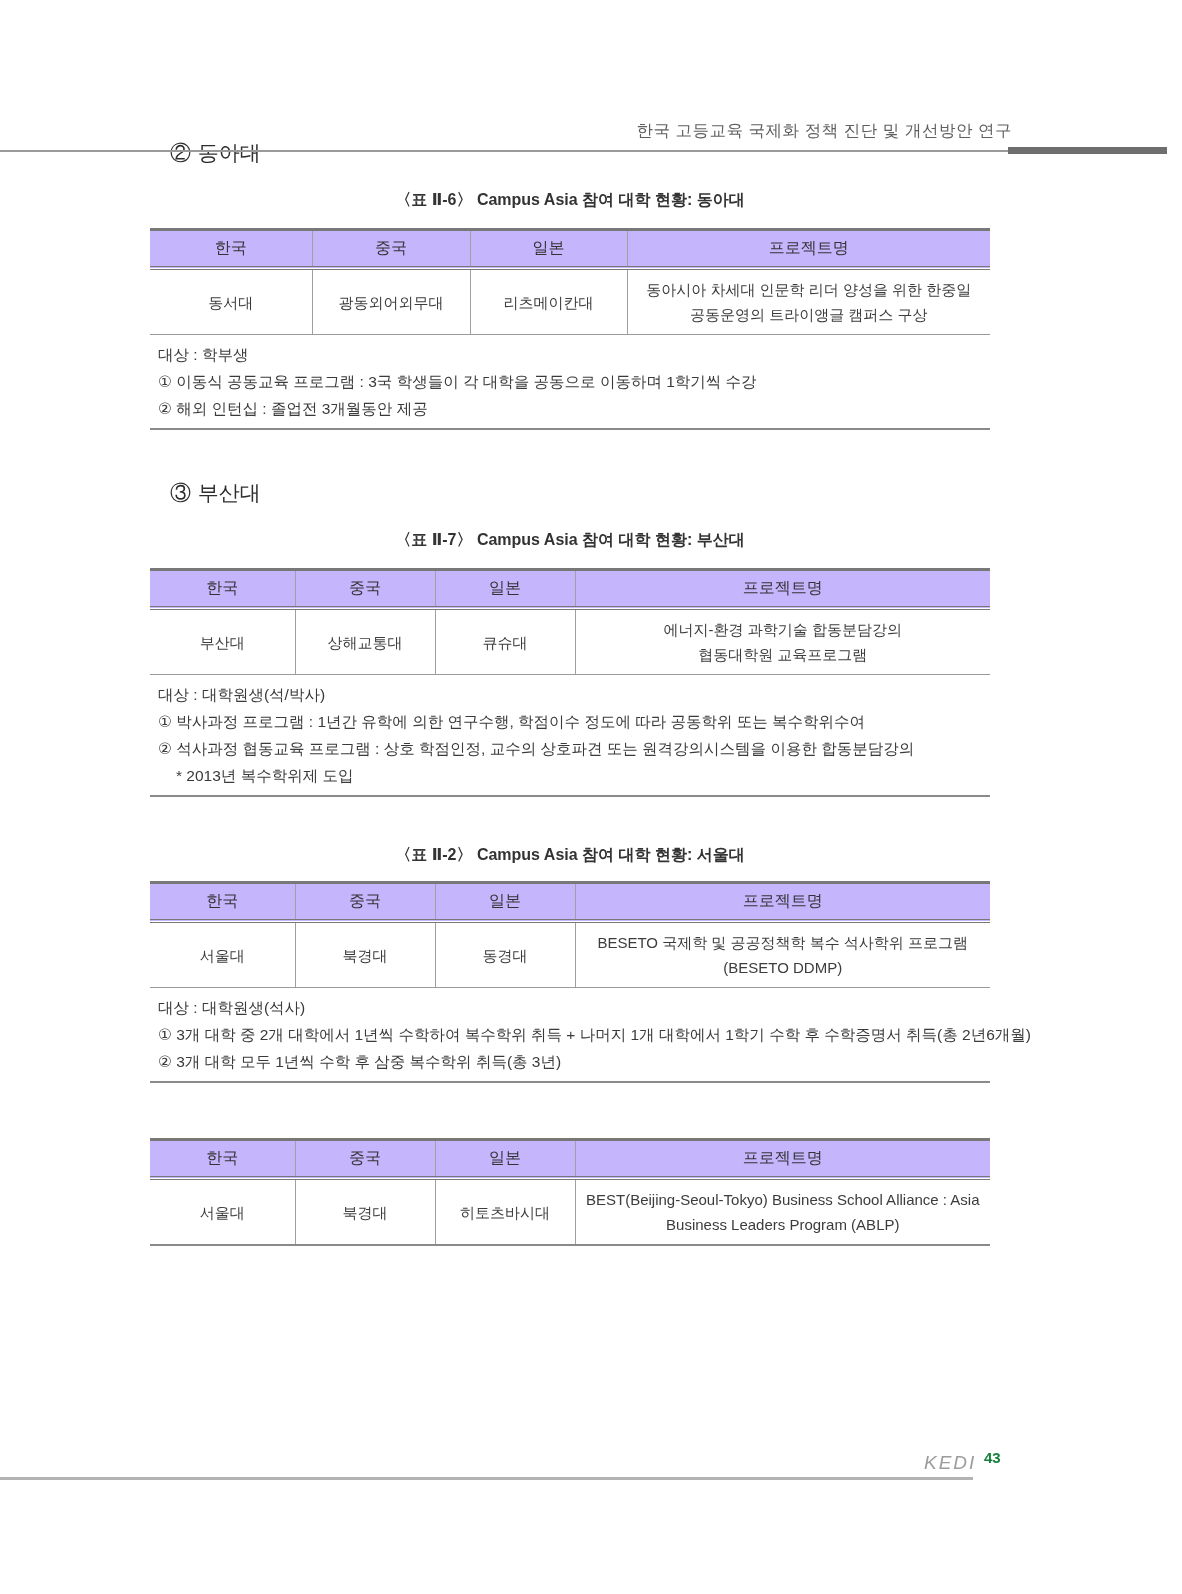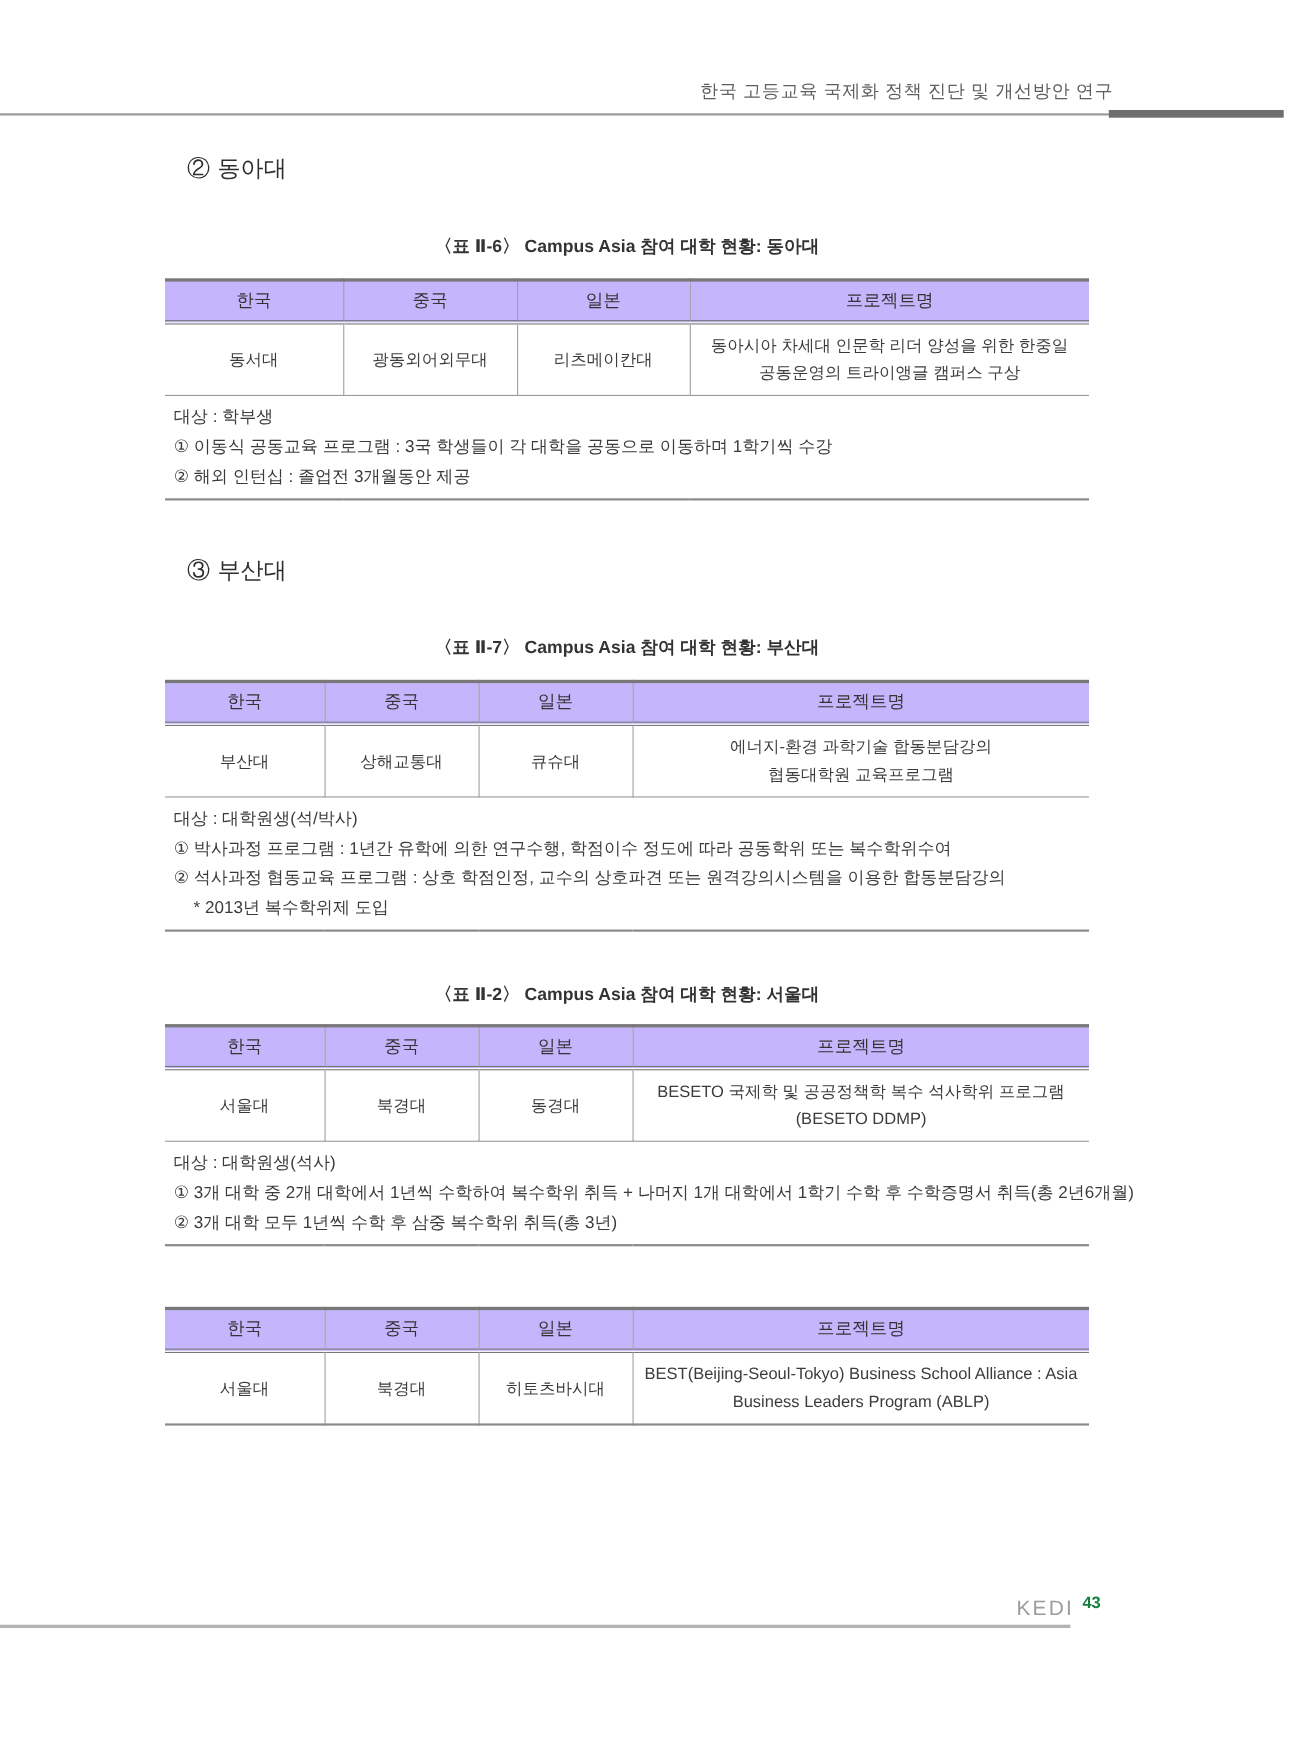"한국 고등교육 국제화 정책 진단" .pg-header-title { padding-top: 71px -> 118px }
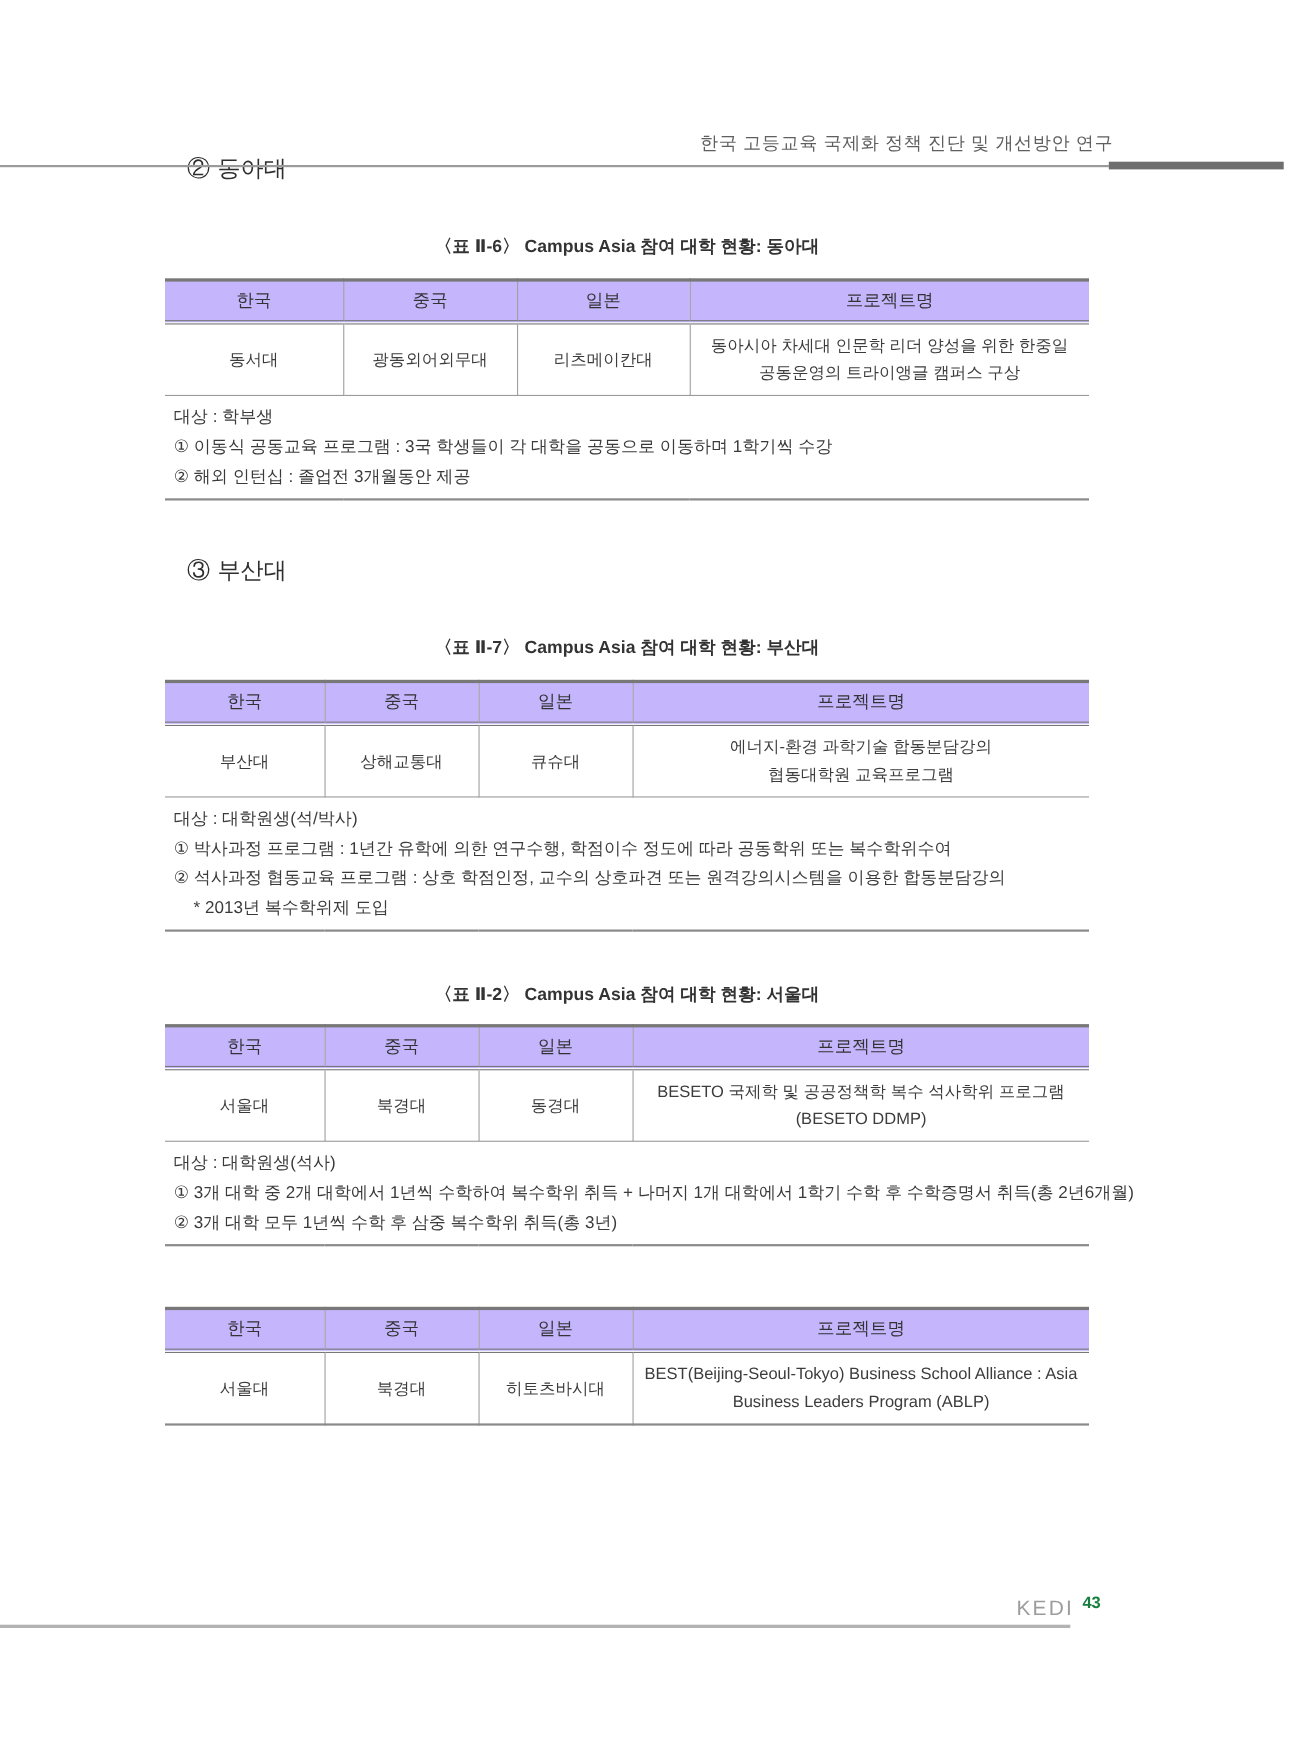"〈표 Ⅱ-6〉 Campus Asia 참여" .tbl-caption { margin-top: 48px -> 23px }
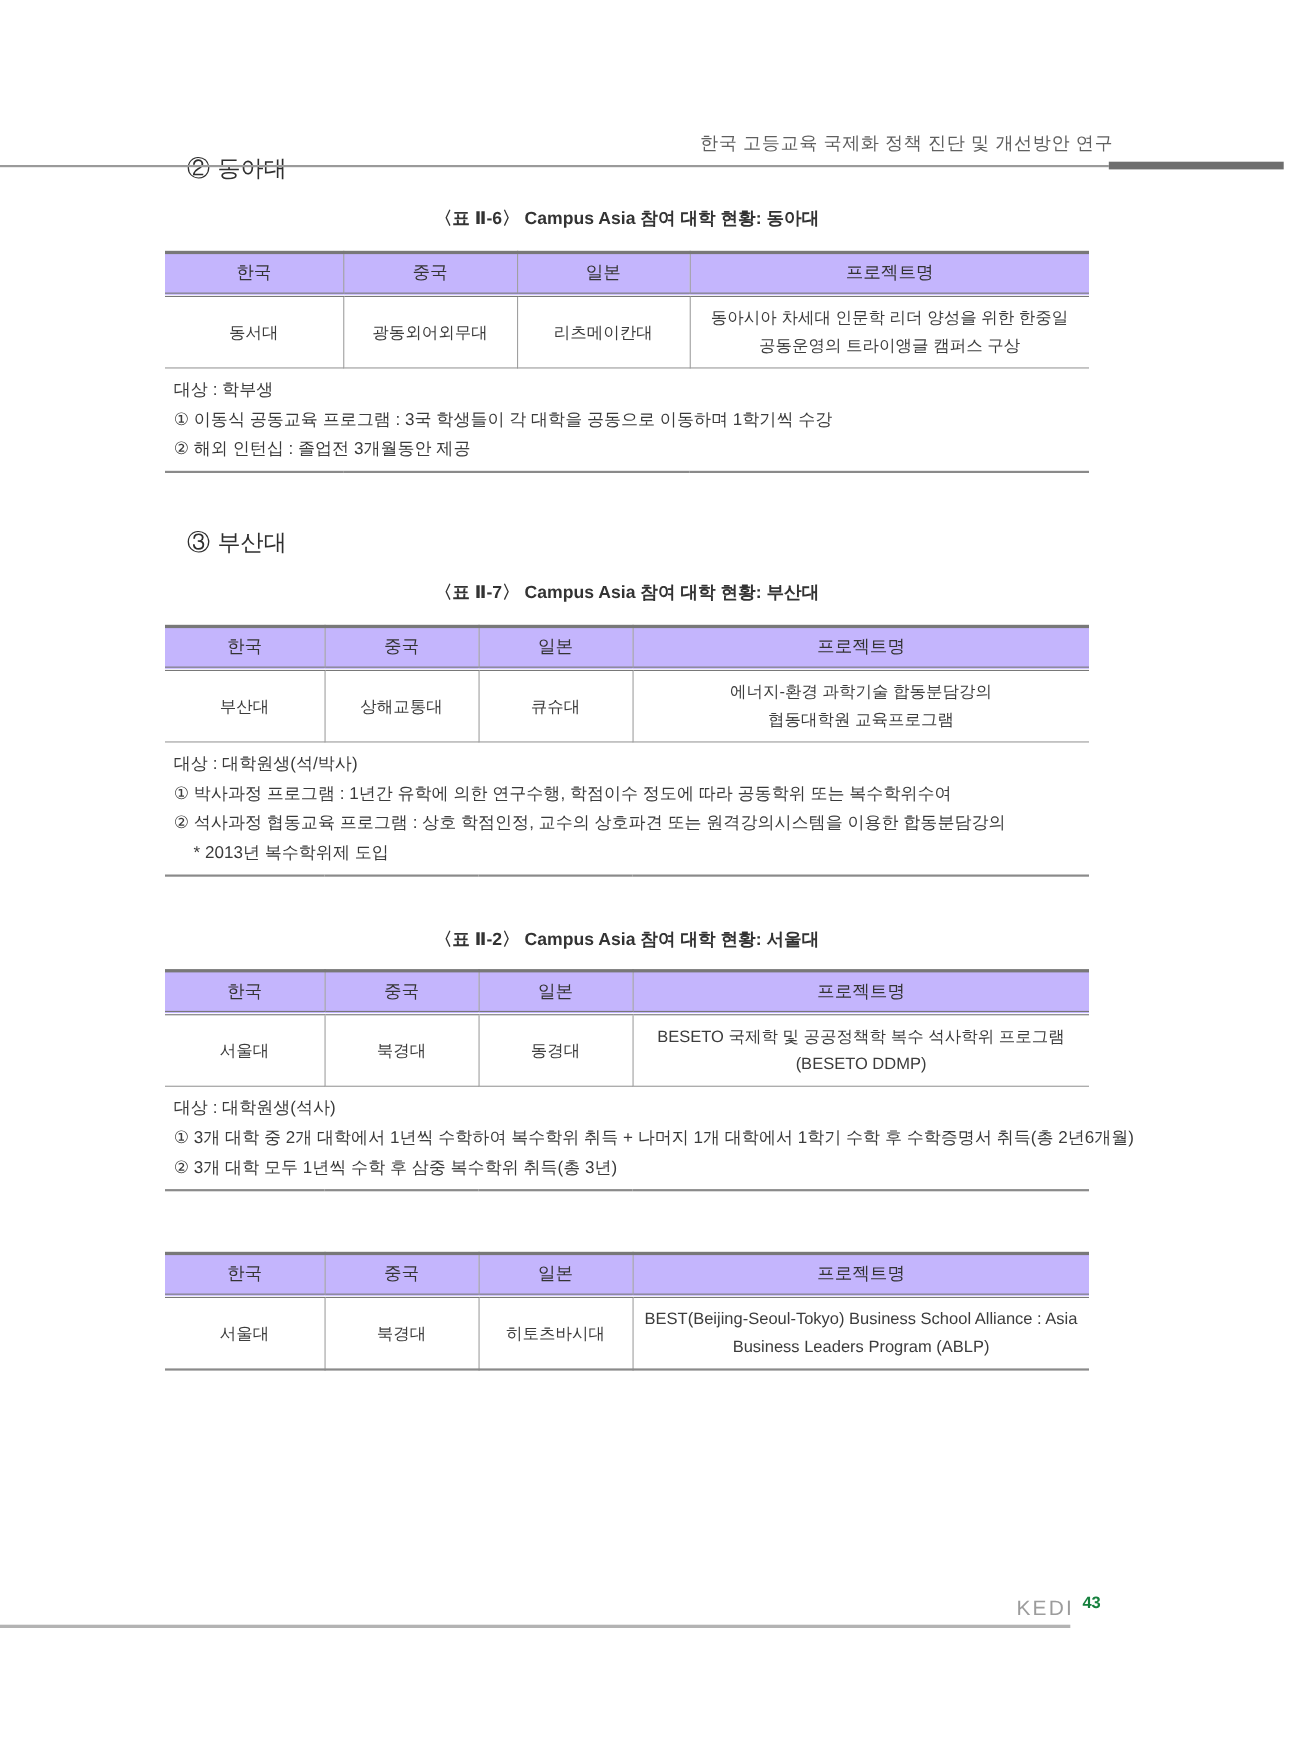"KEDI" .kedi { font-style: none -> italic }
